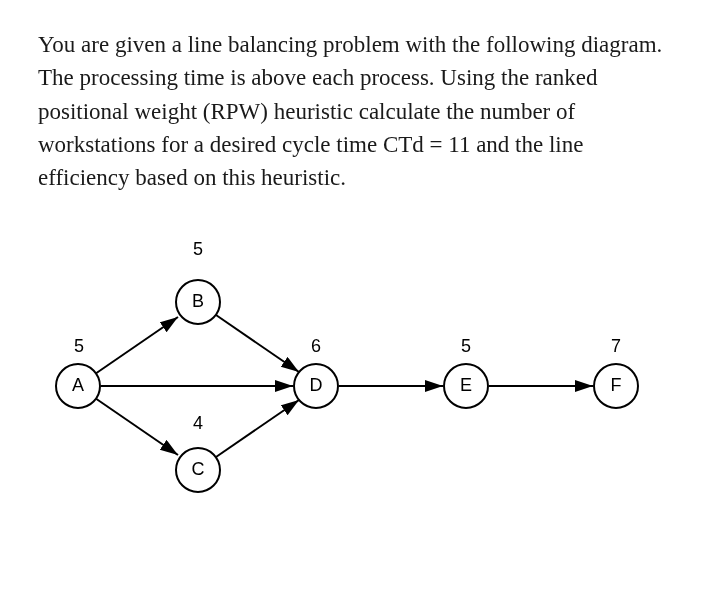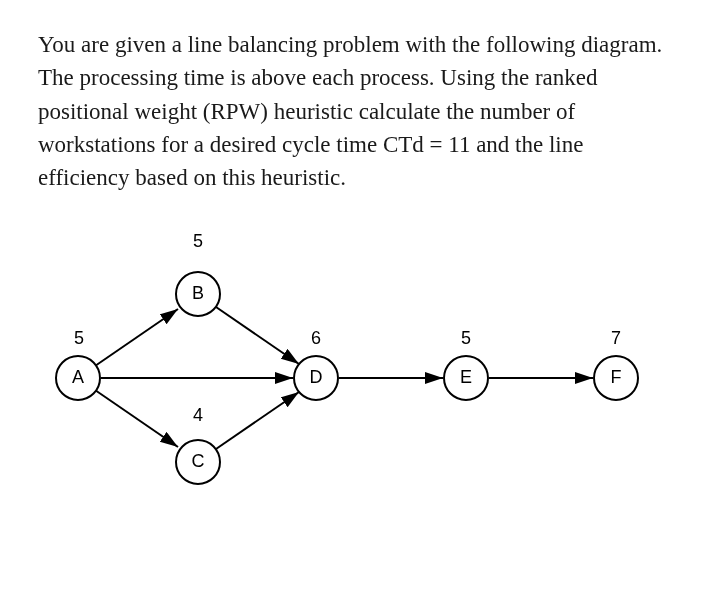"You are given a line" .problem-text { margin-bottom: 20px -> 28px }
